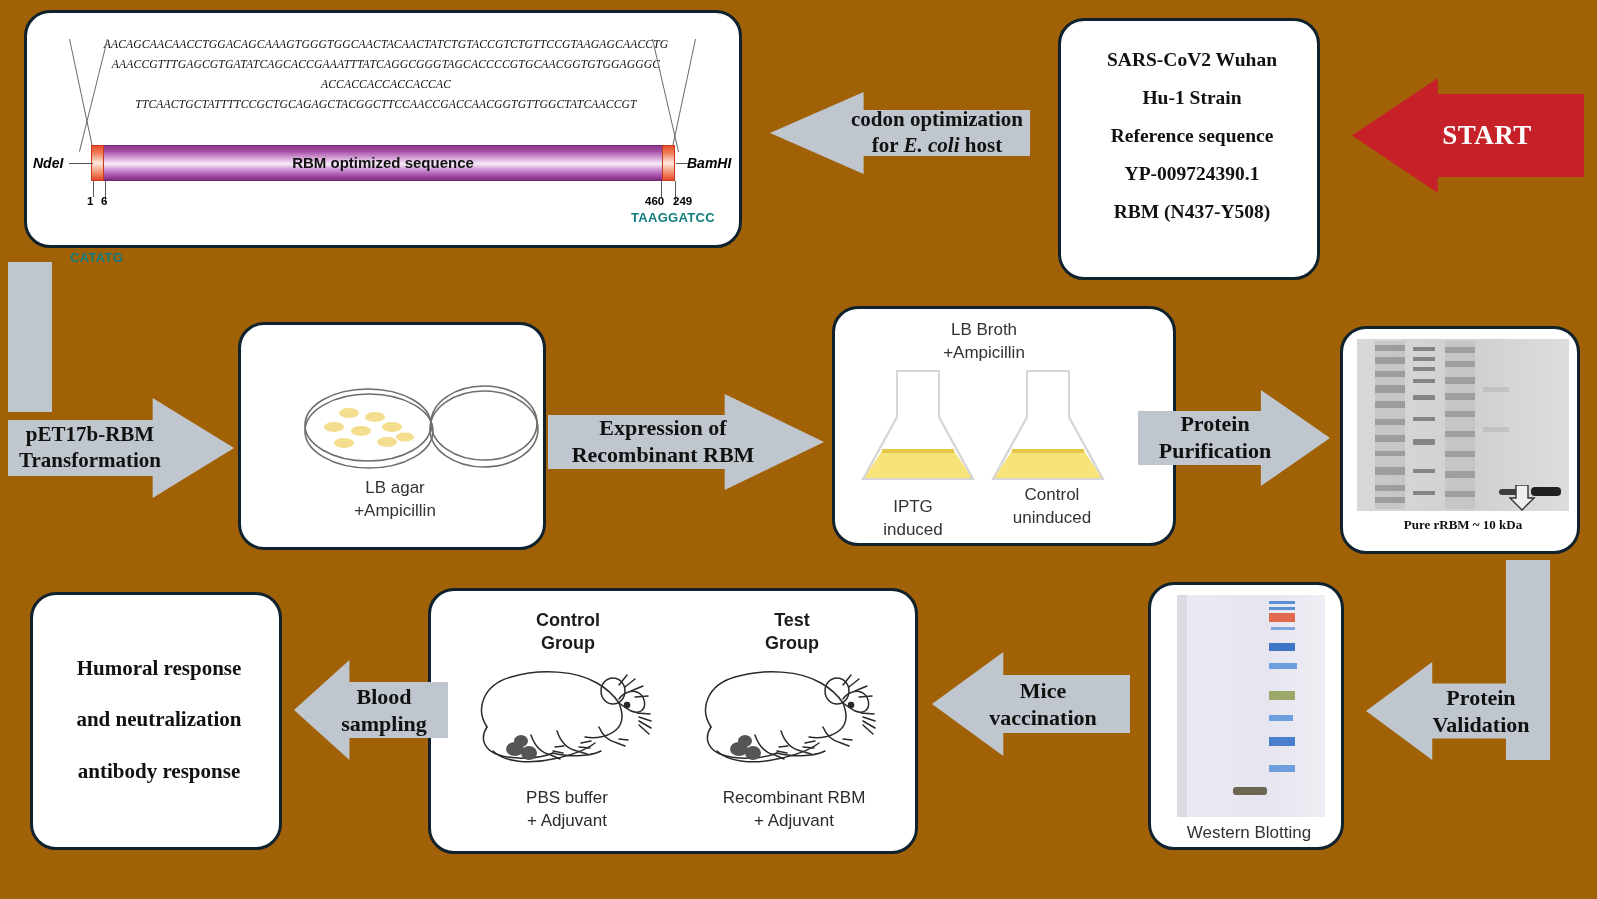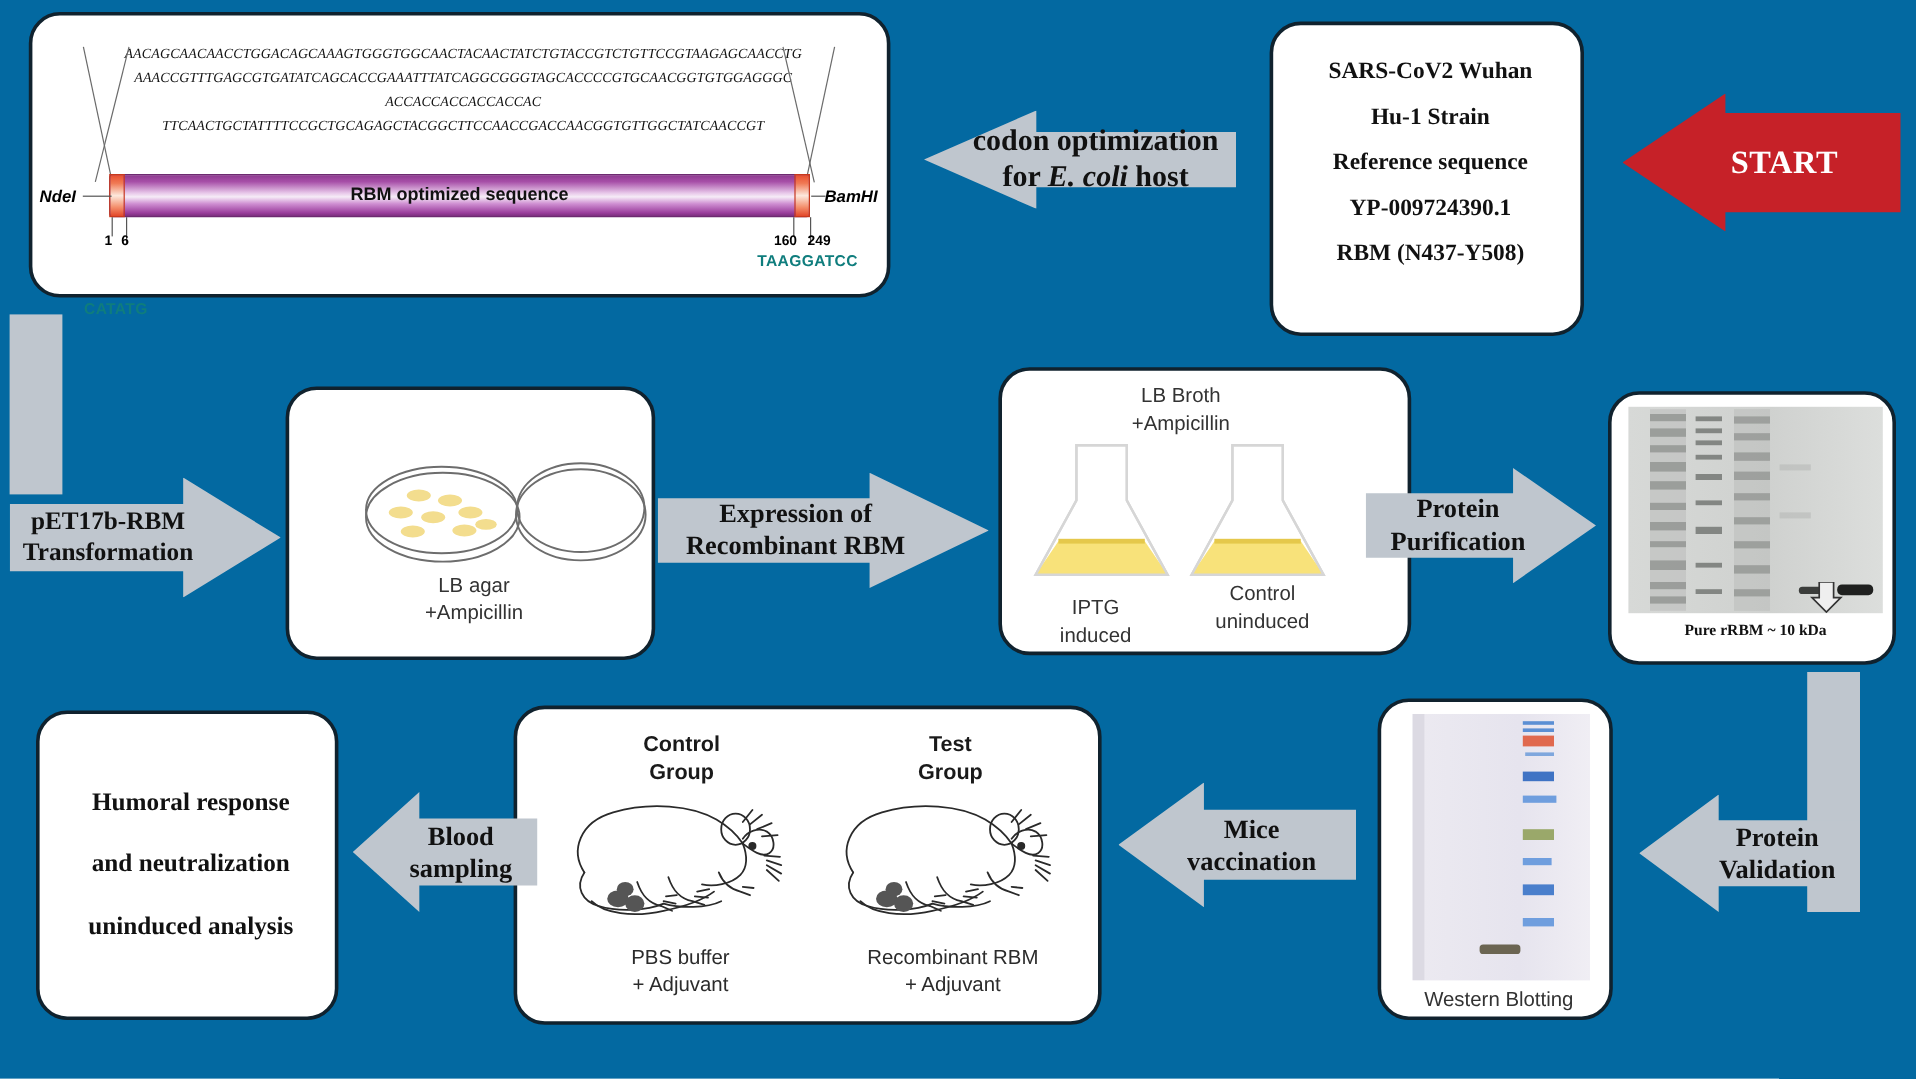"AACAGCAACAACCTGGACAGCAAAGTGGGTGGCAACTACA" #stage { background: #0369a1 -> #a16207 }
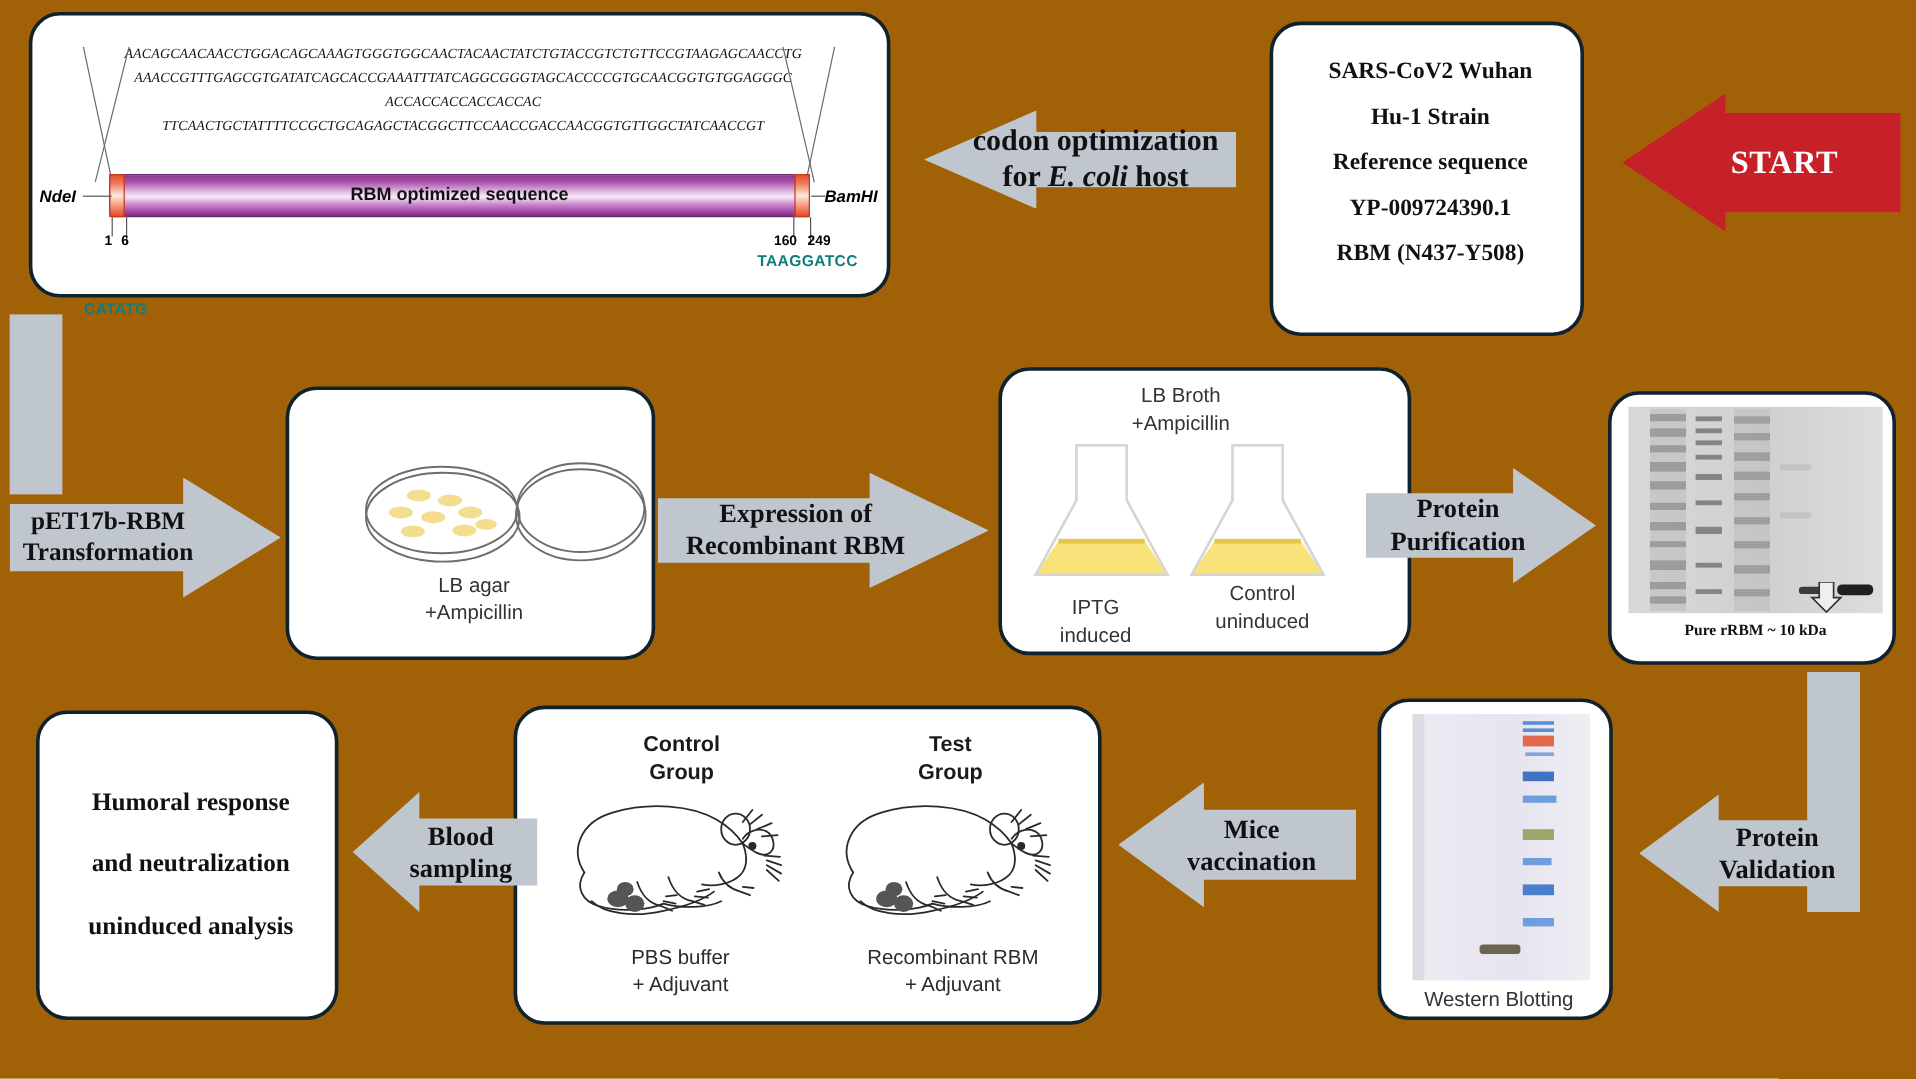"codon optimization" div.arrow-label { font-size: 25px -> 21px; left: 800px -> 824px }
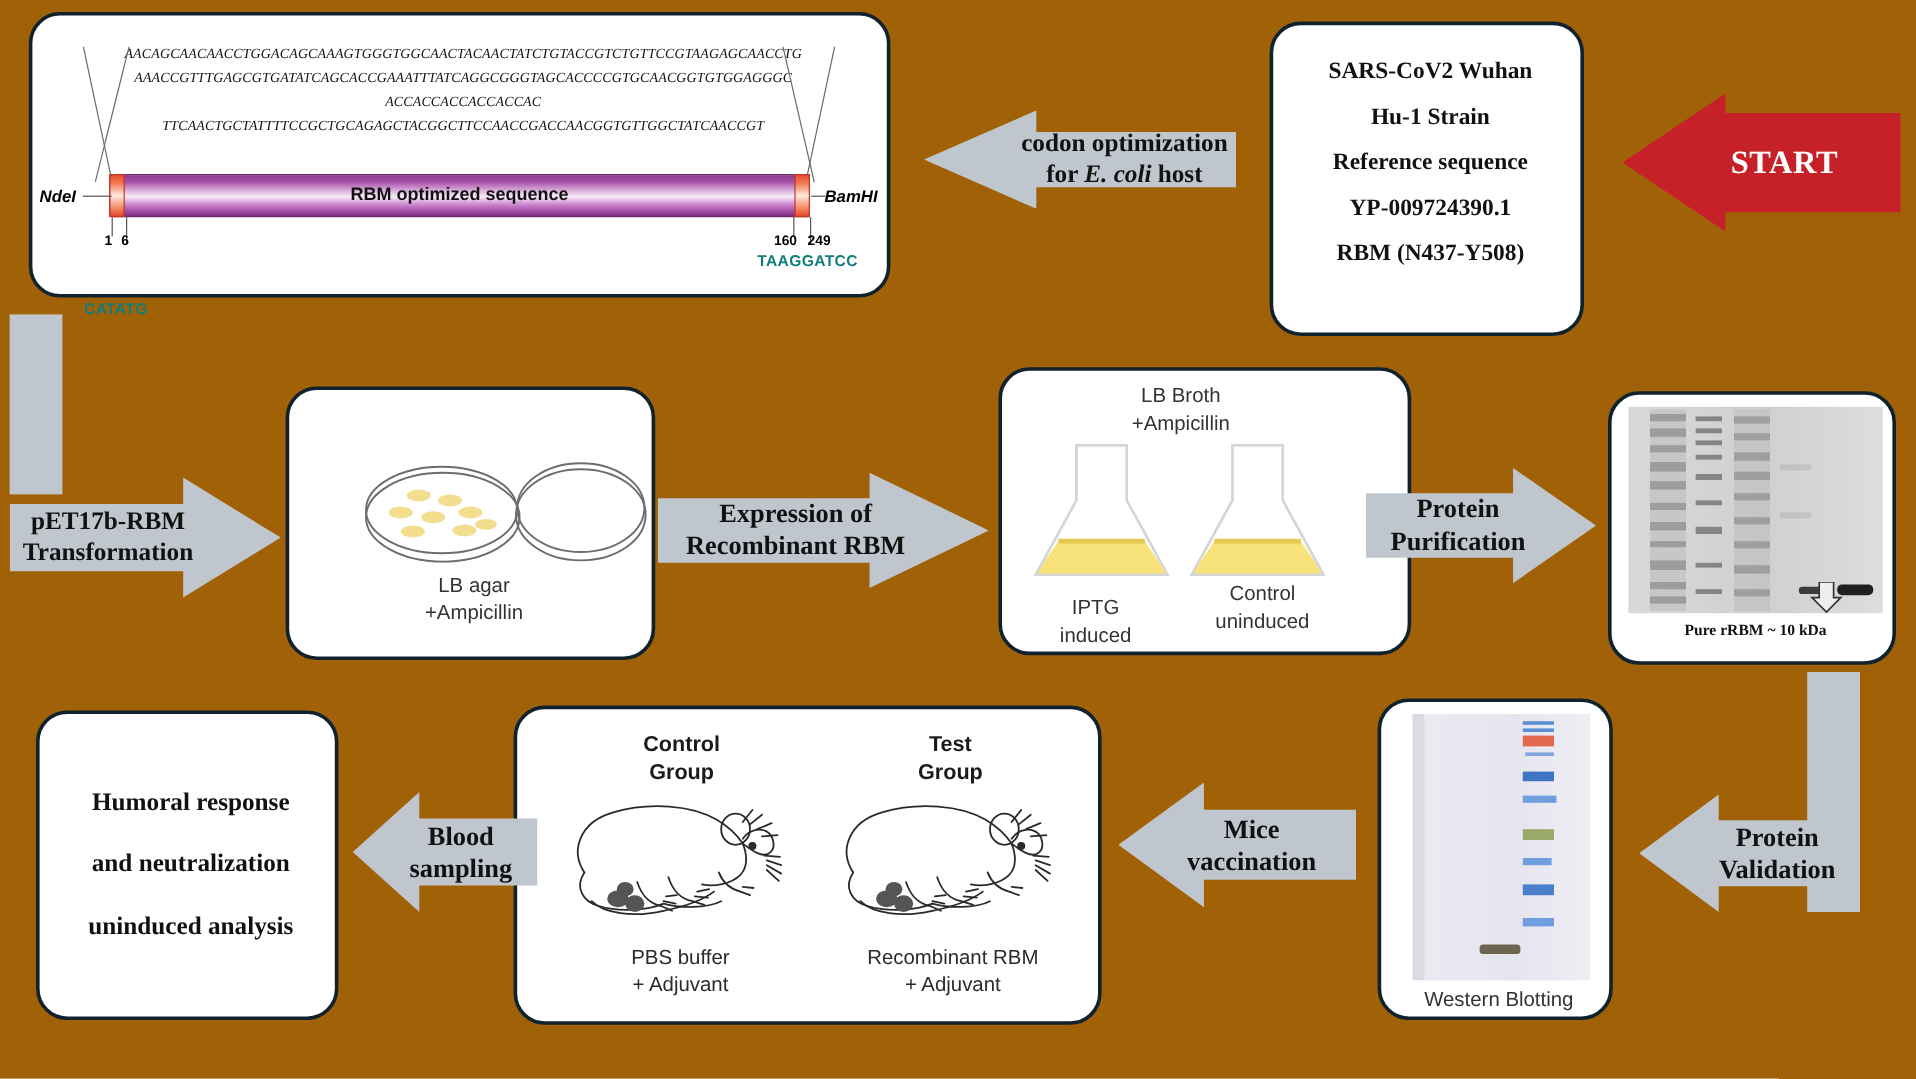"160" div.numlab { text: 160 -> 460 }
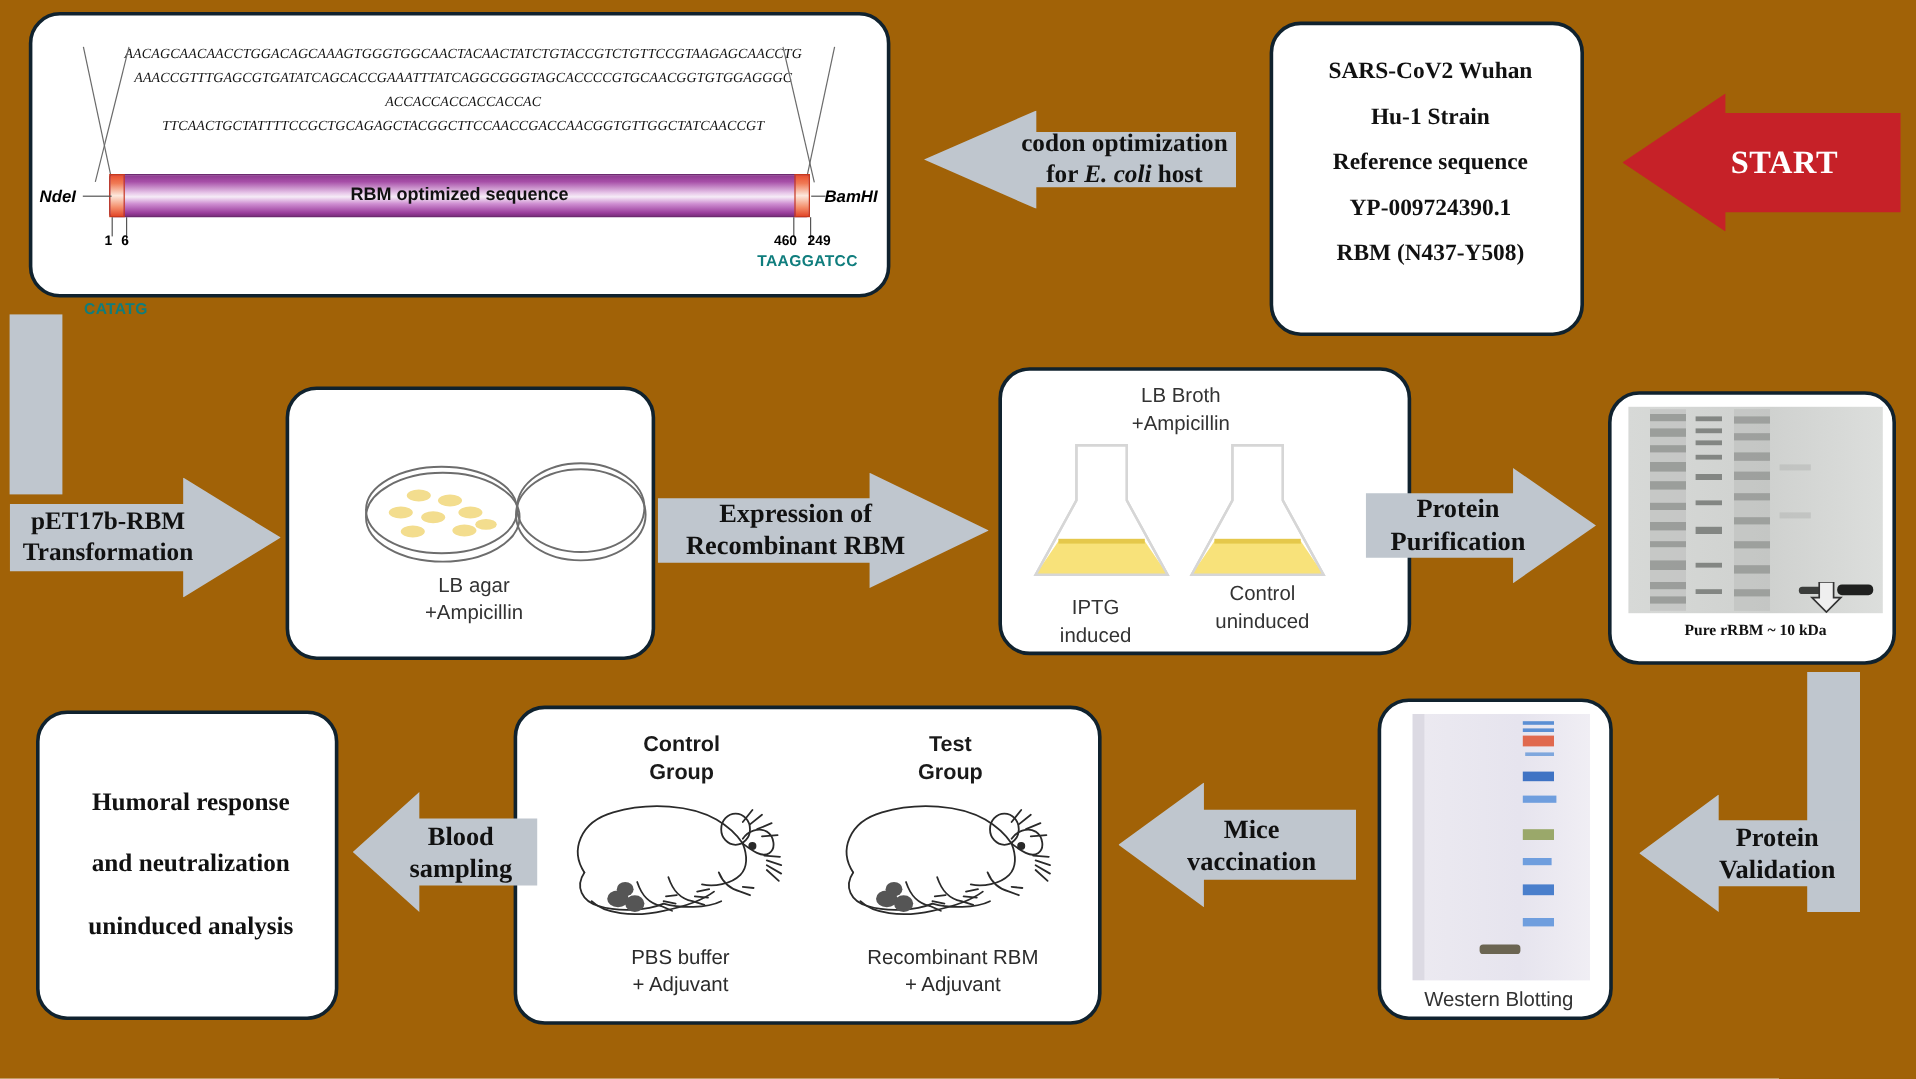"uninduced analysis" div { text: uninduced analysis -> antibody response }
